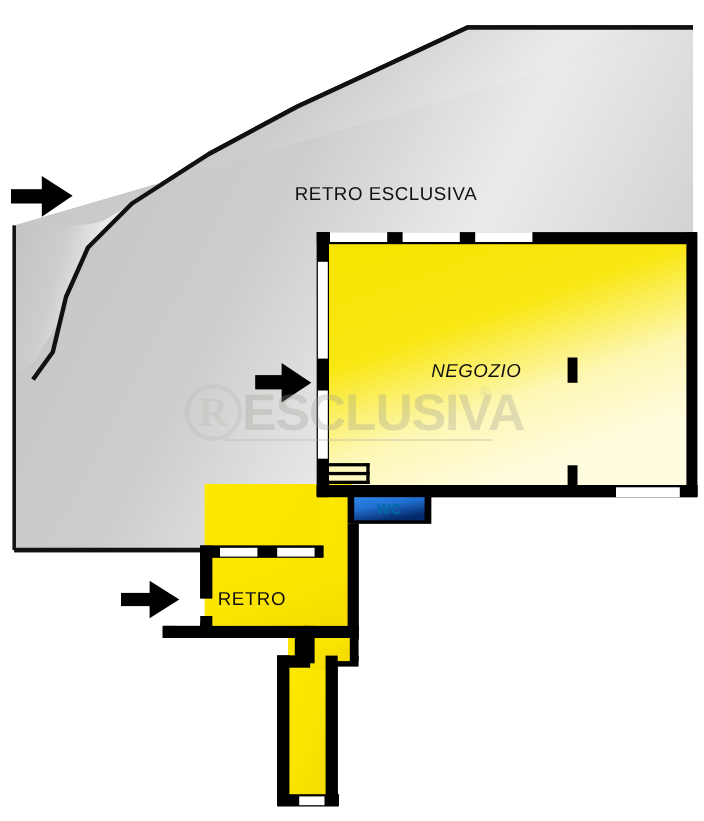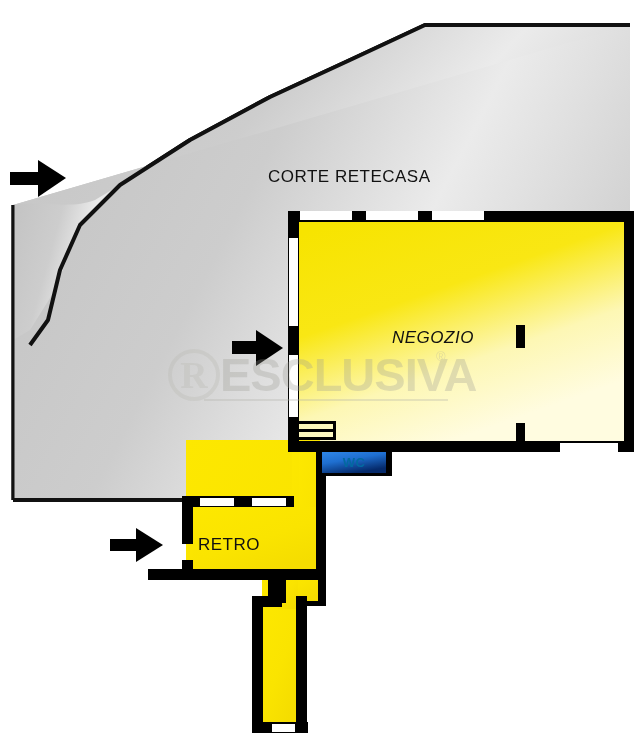"CORTE RETECASA" div.label { text: CORTE RETECASA -> RETRO ESCLUSIVA }
